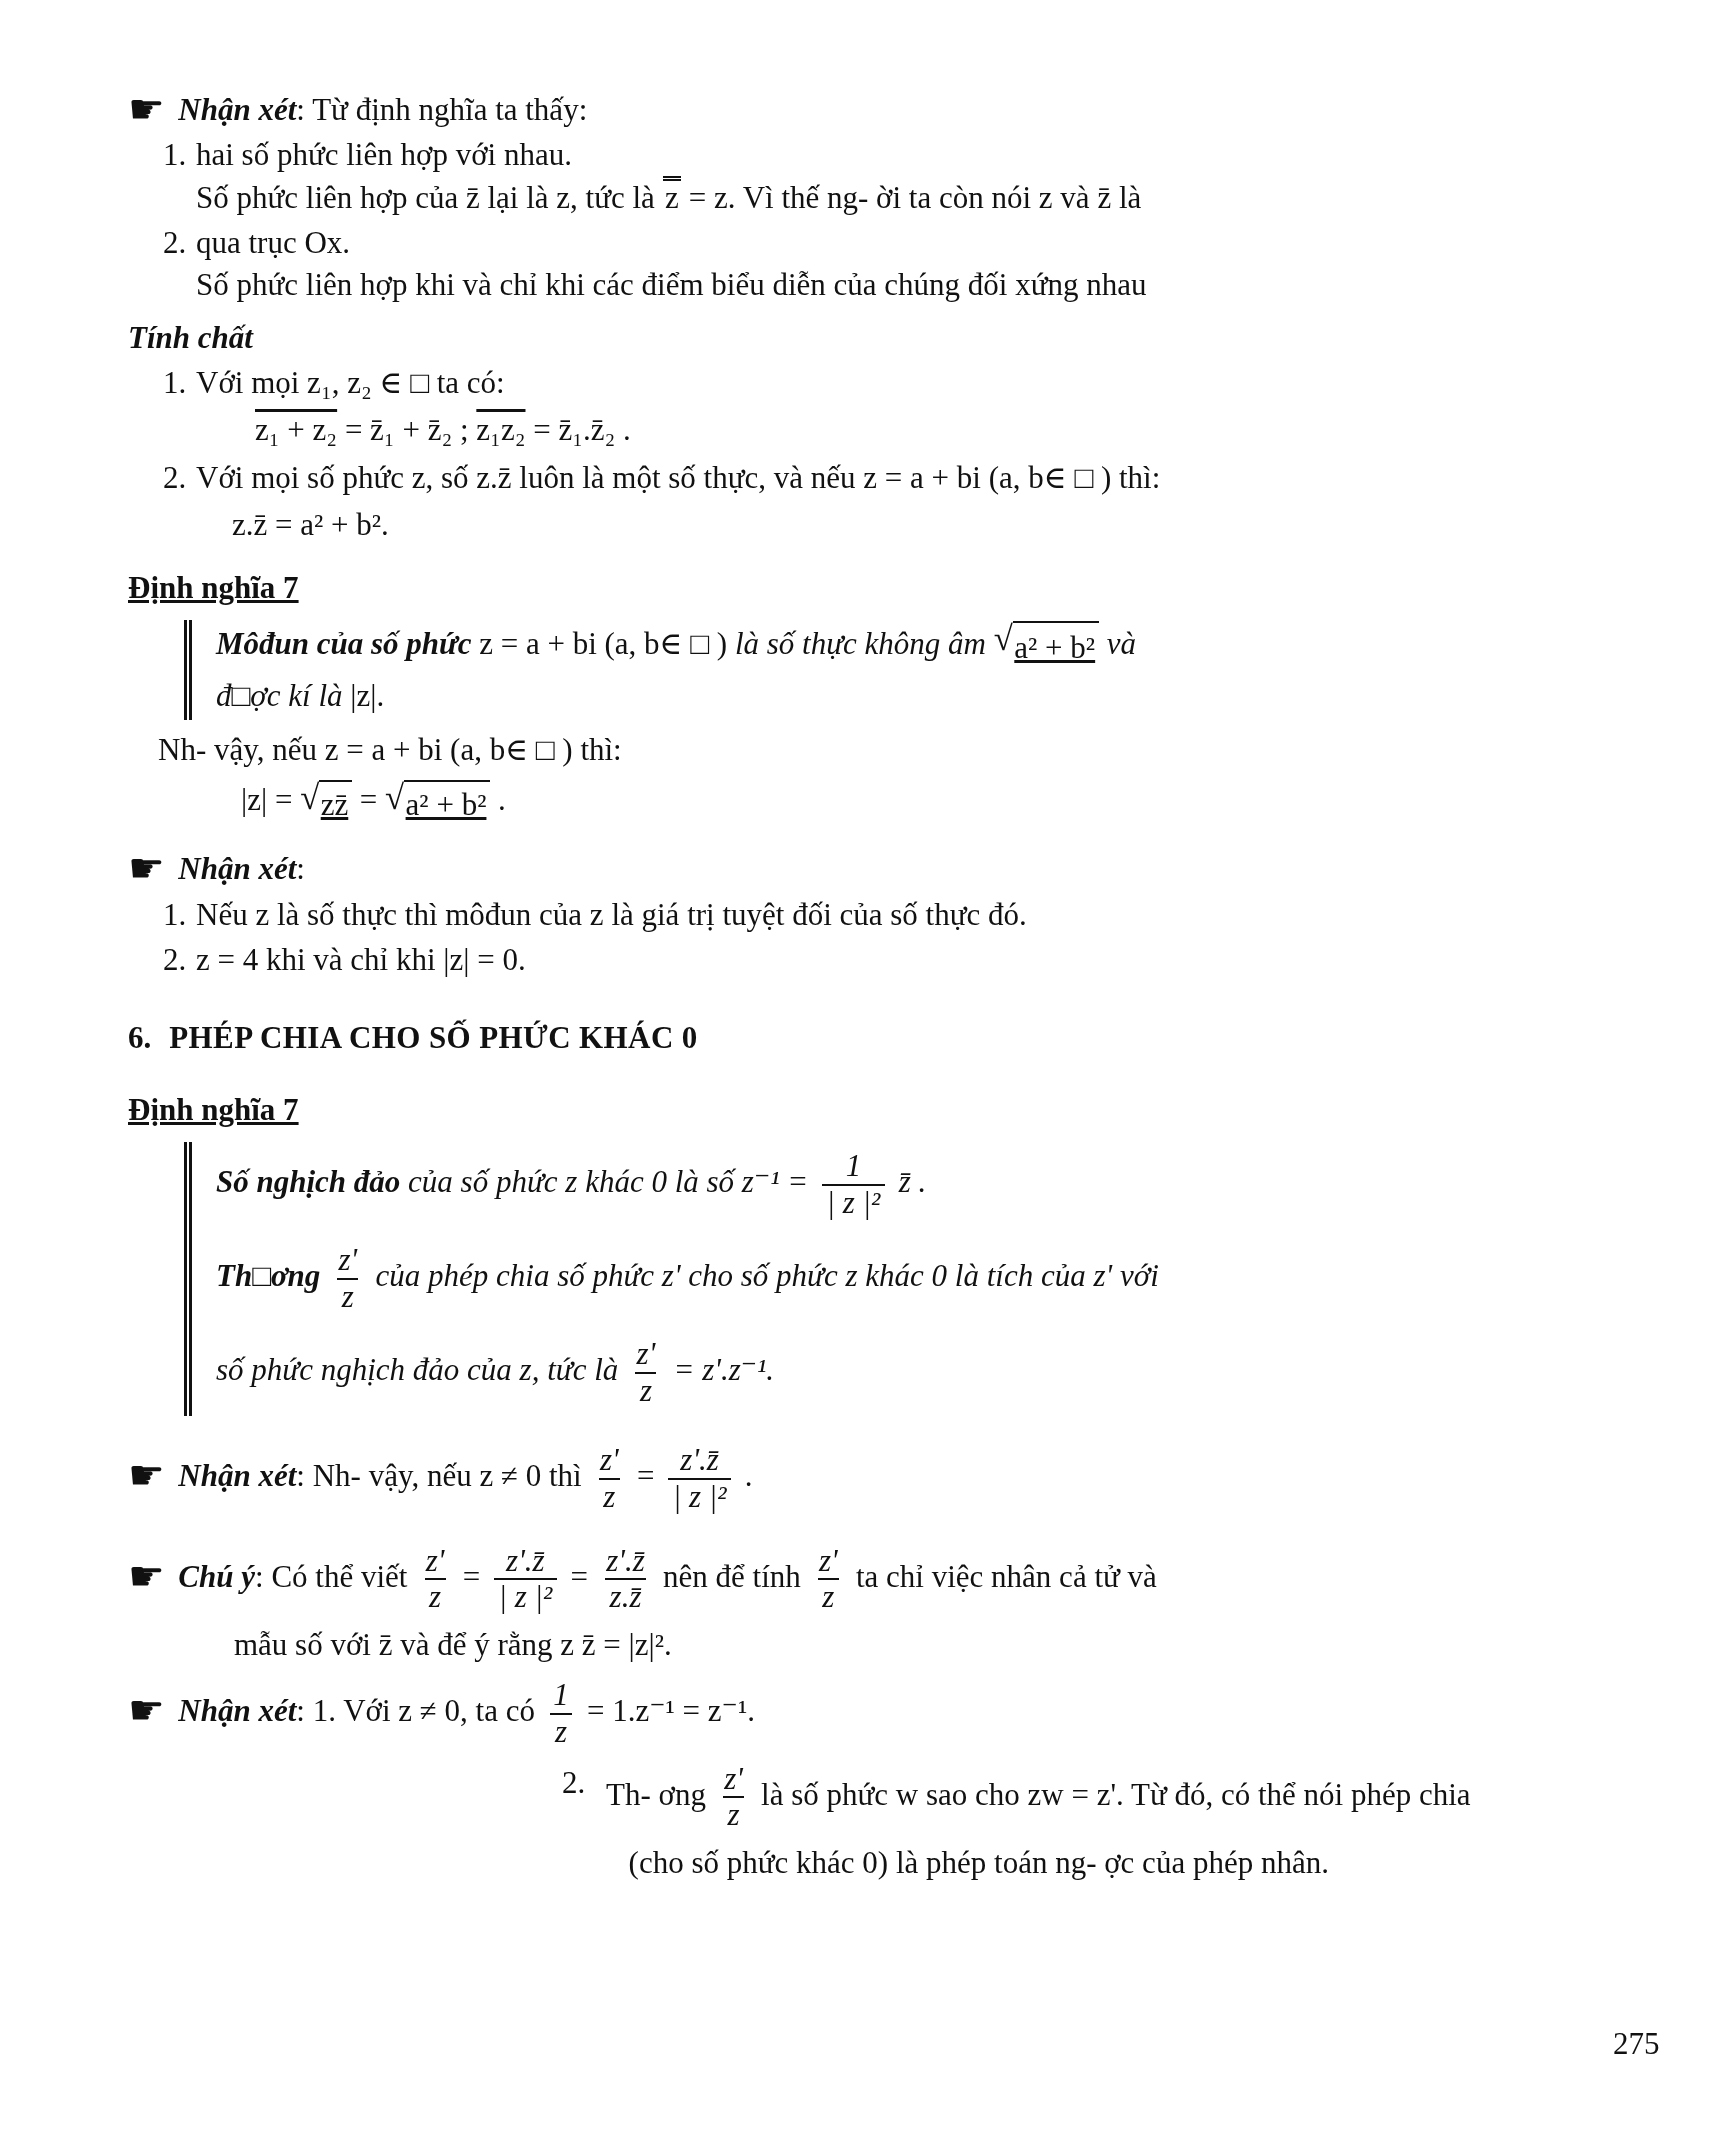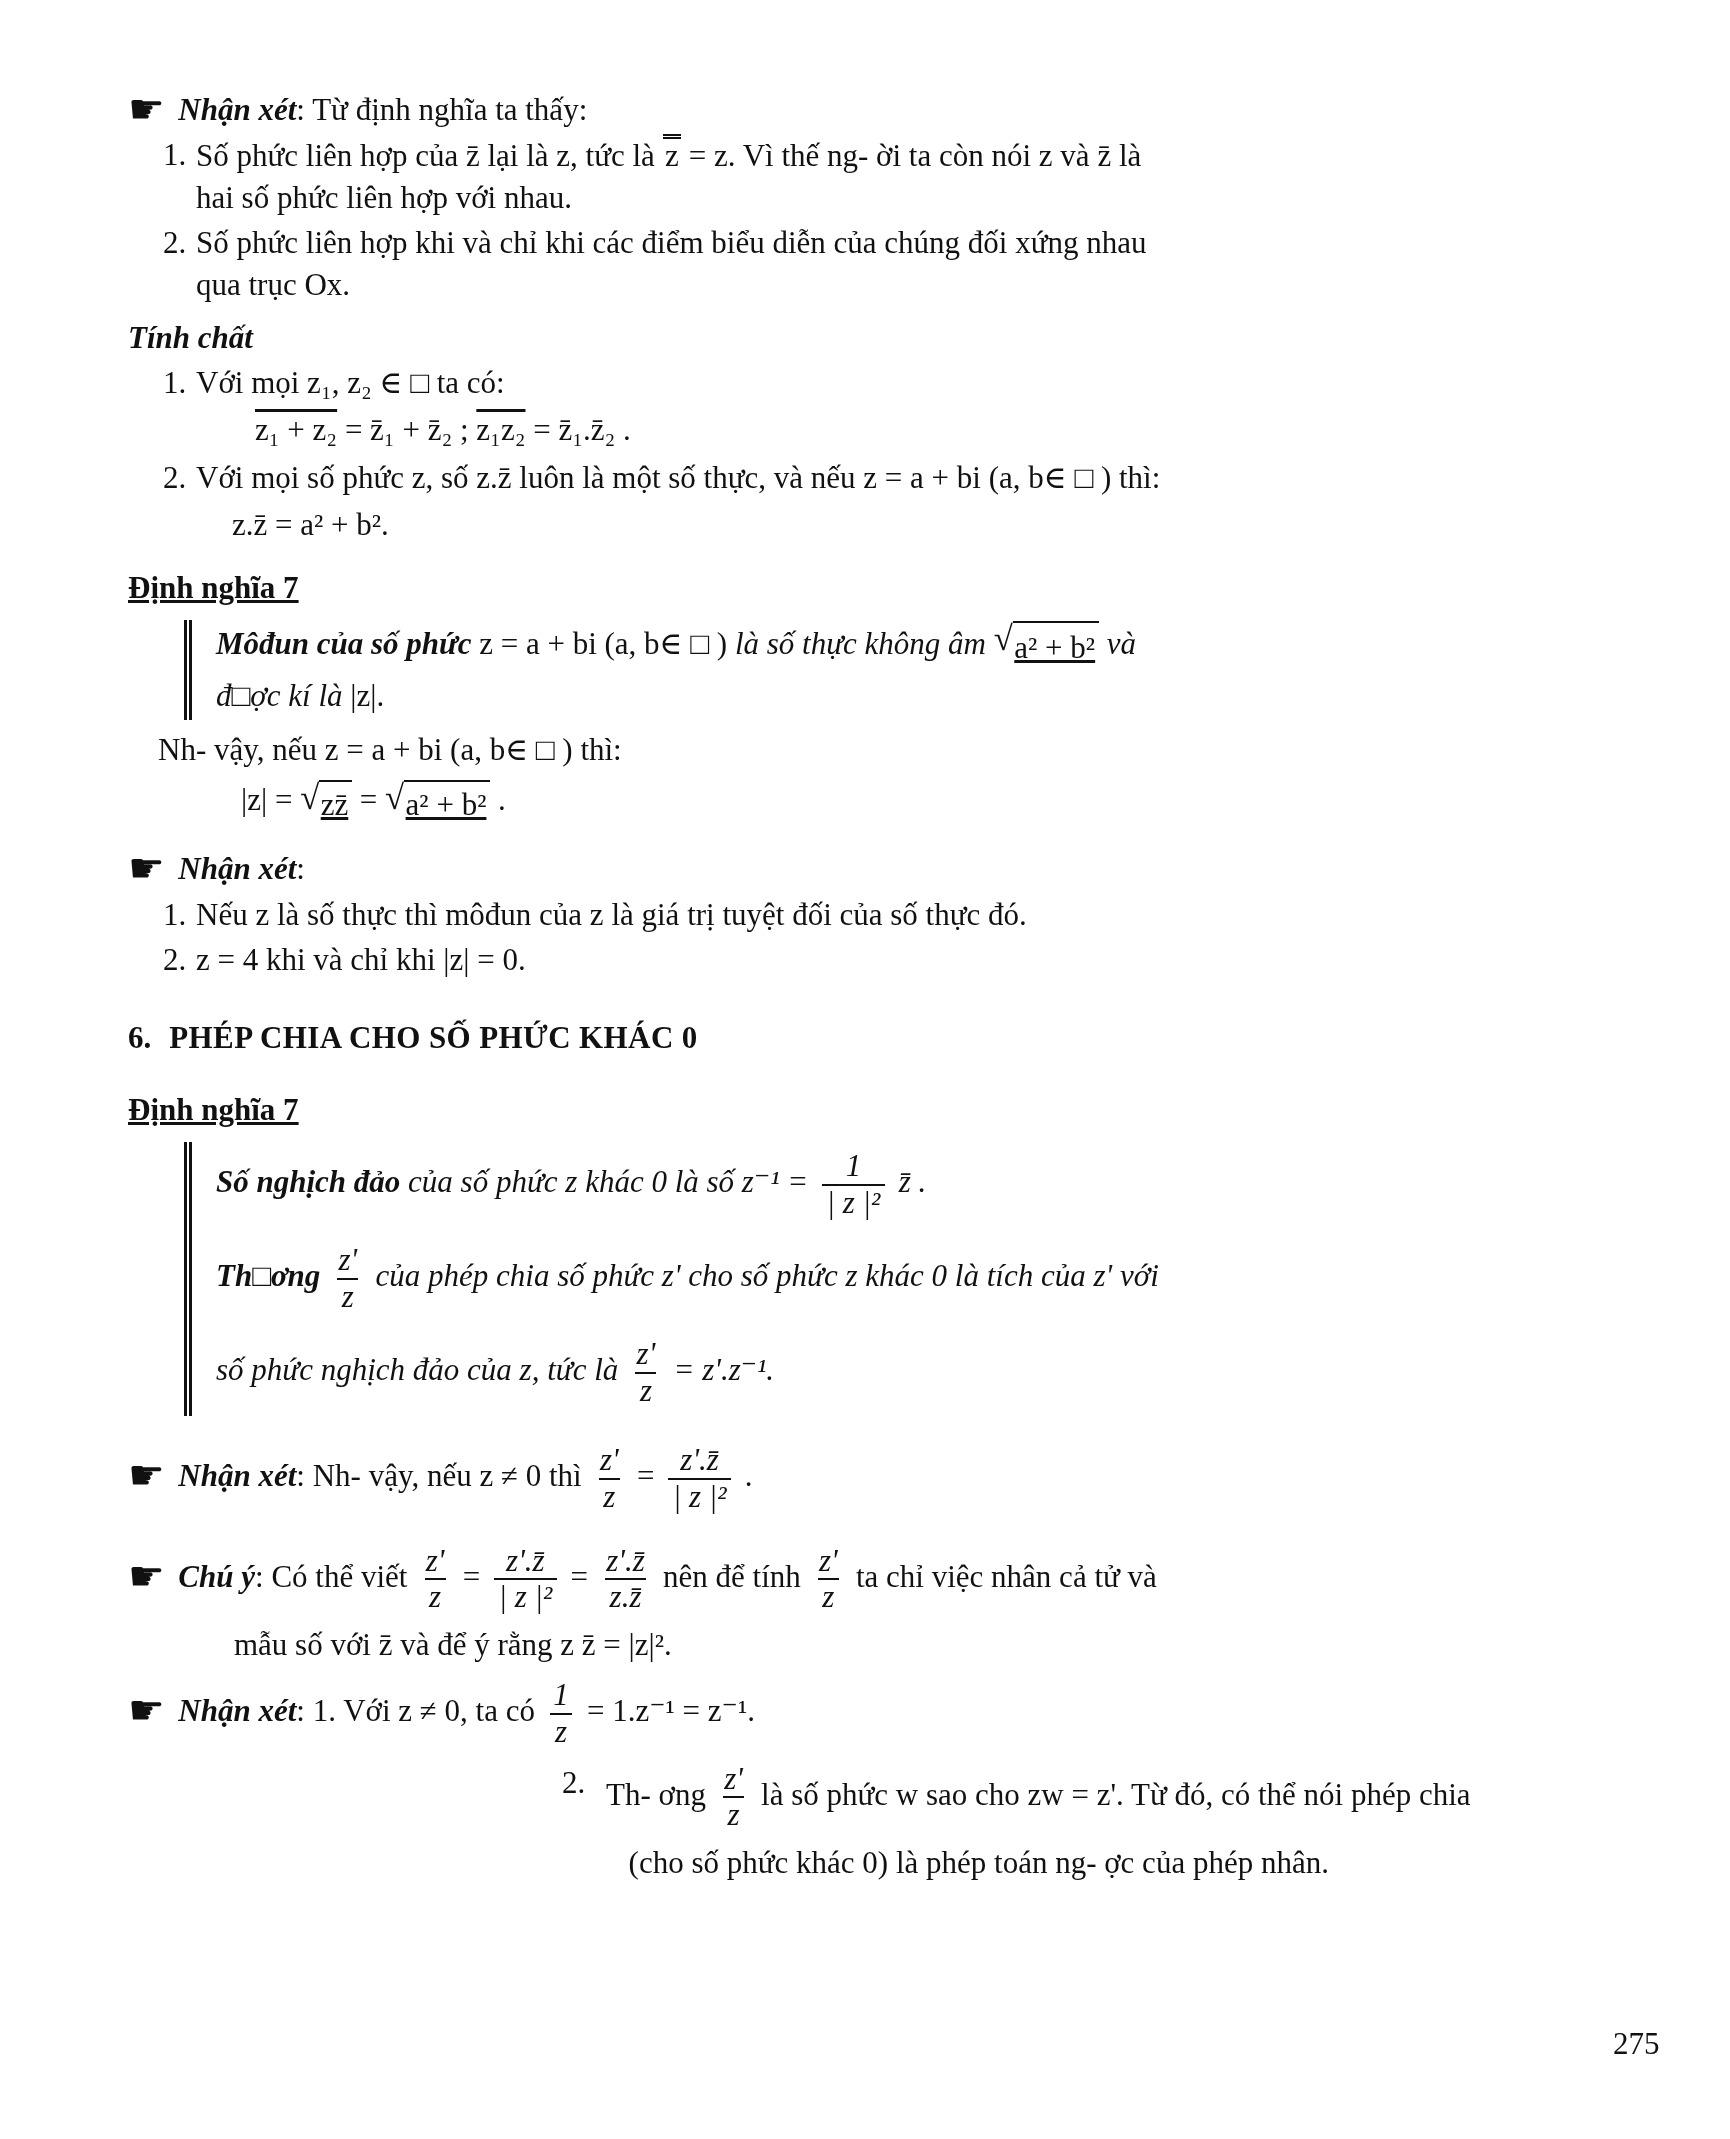"Số phức liên hợp của" div.tline { order: before "hai số phức liên hợp" -> after "hai số phức liên hợp" }
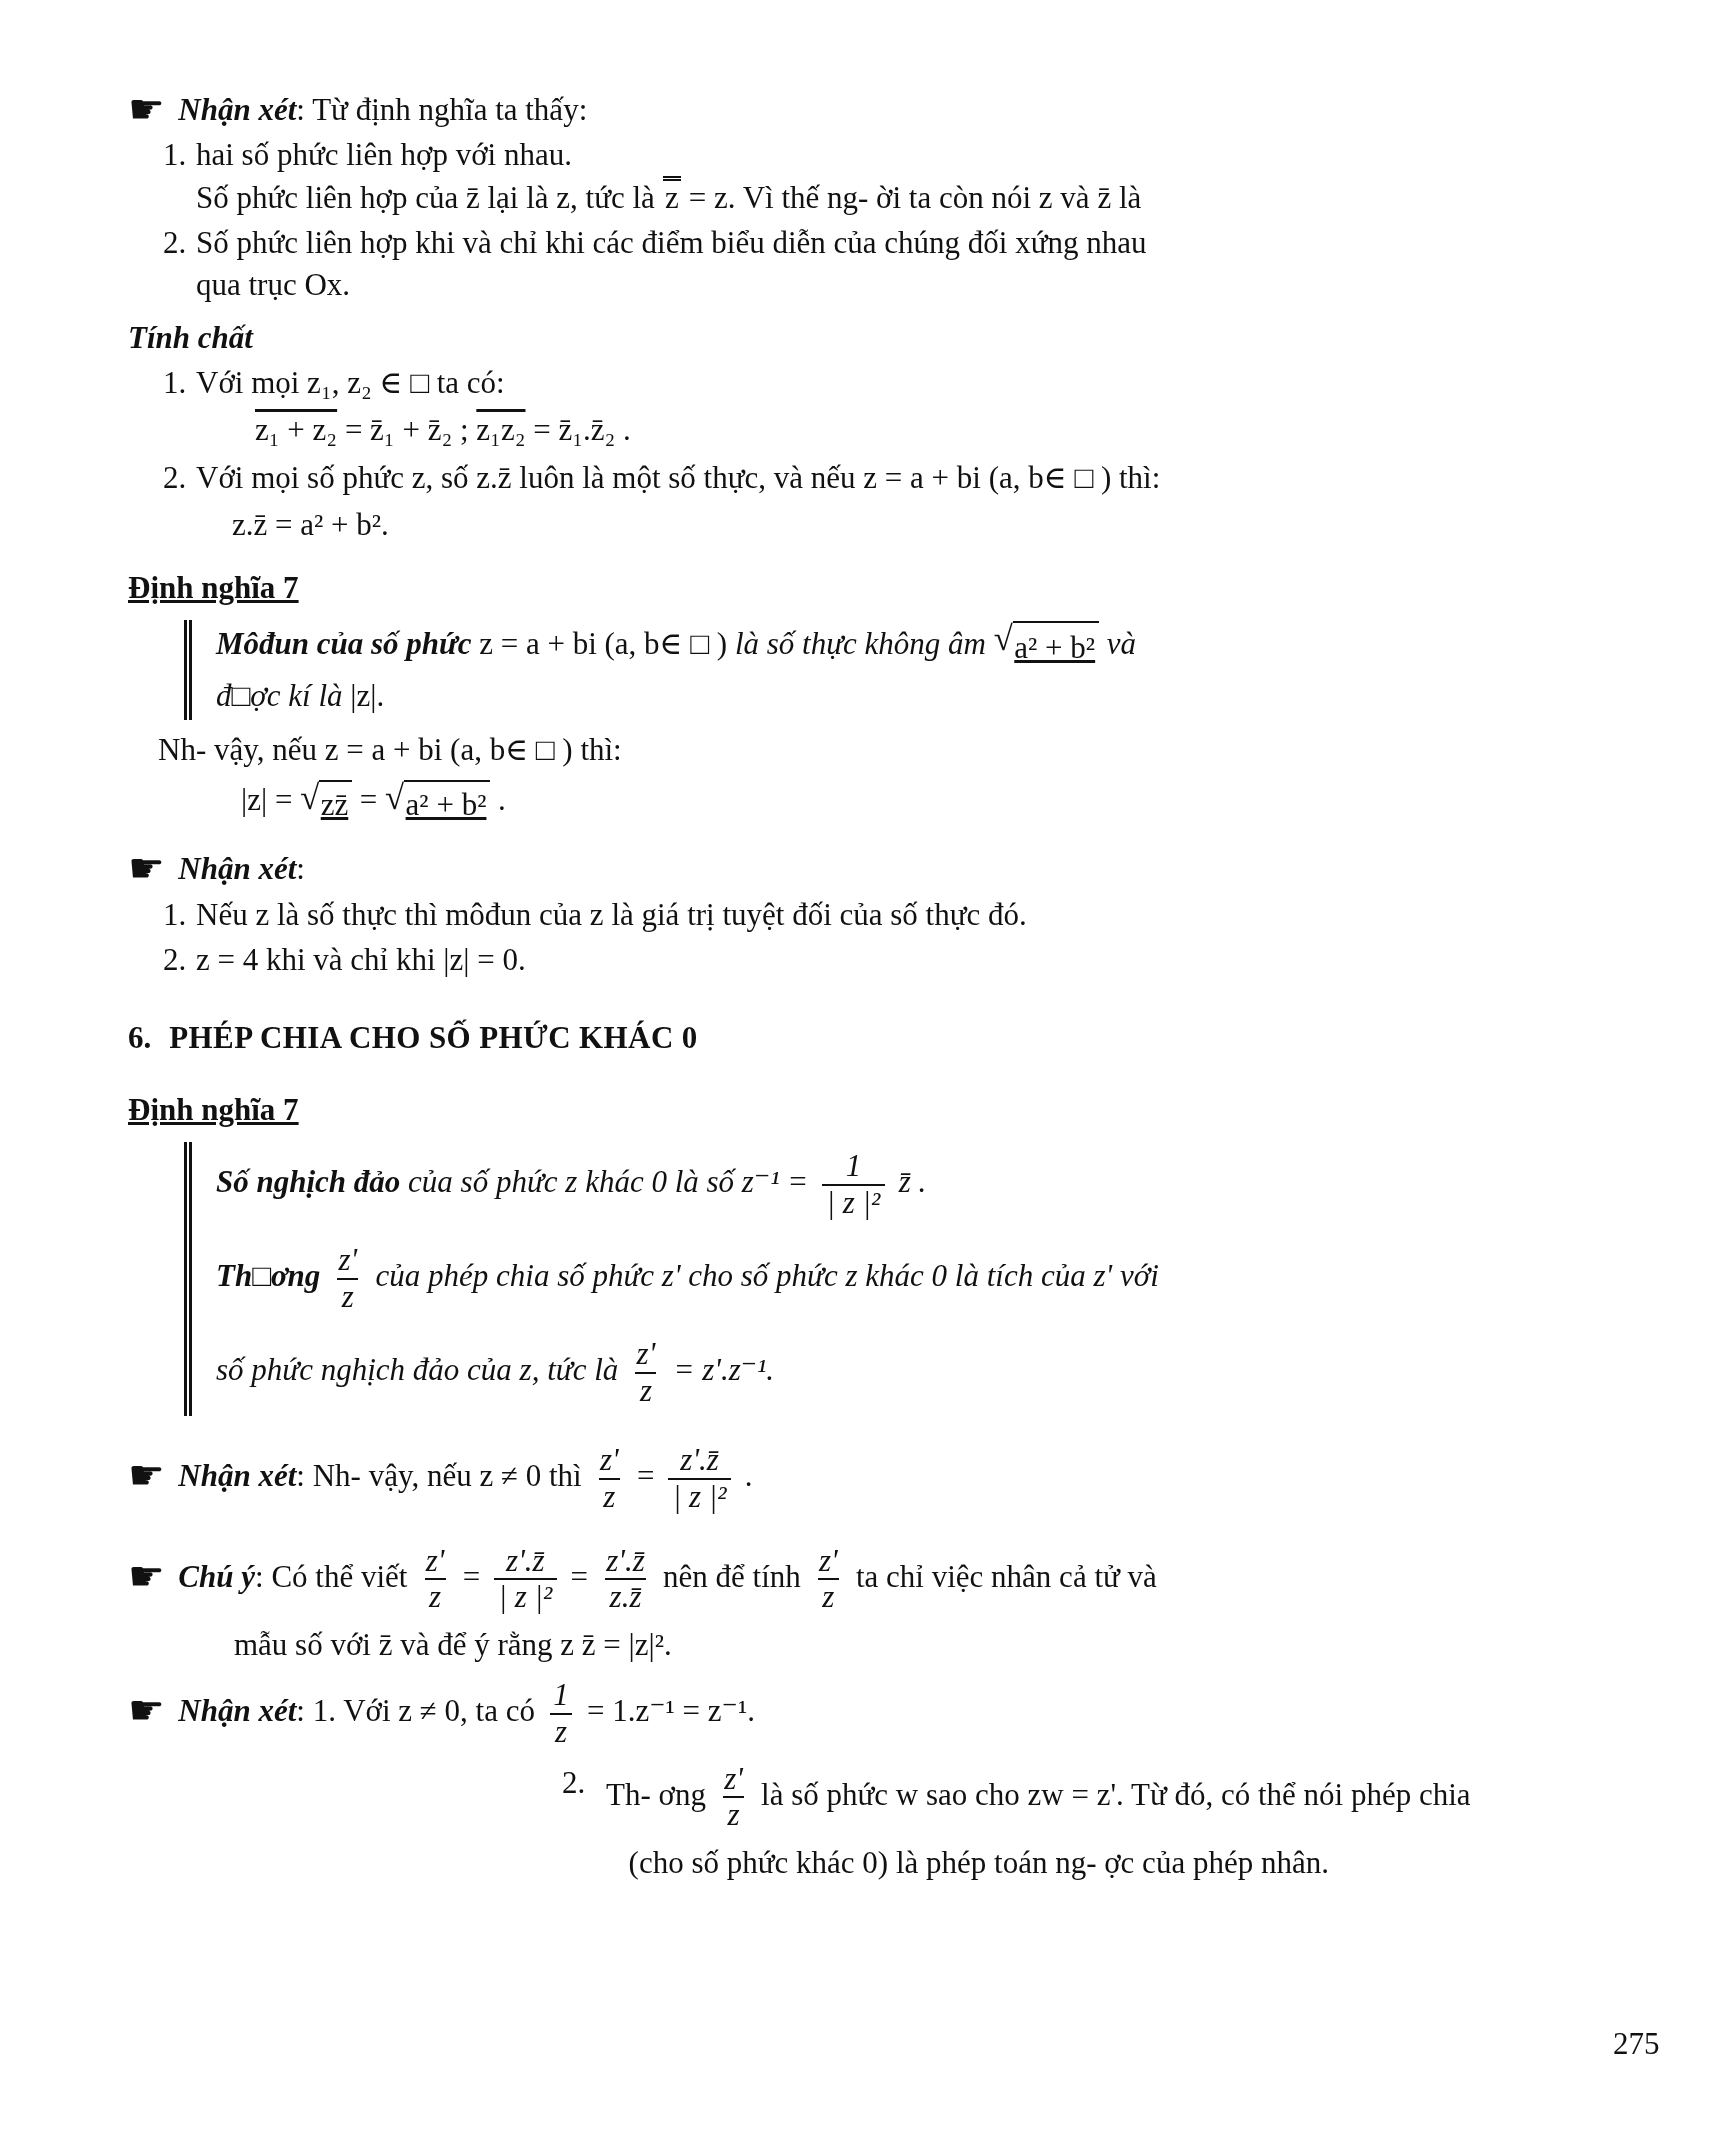"Số phức liên hợp khi" div.tline { order: before "qua trục Ox." -> after "qua trục Ox." }
